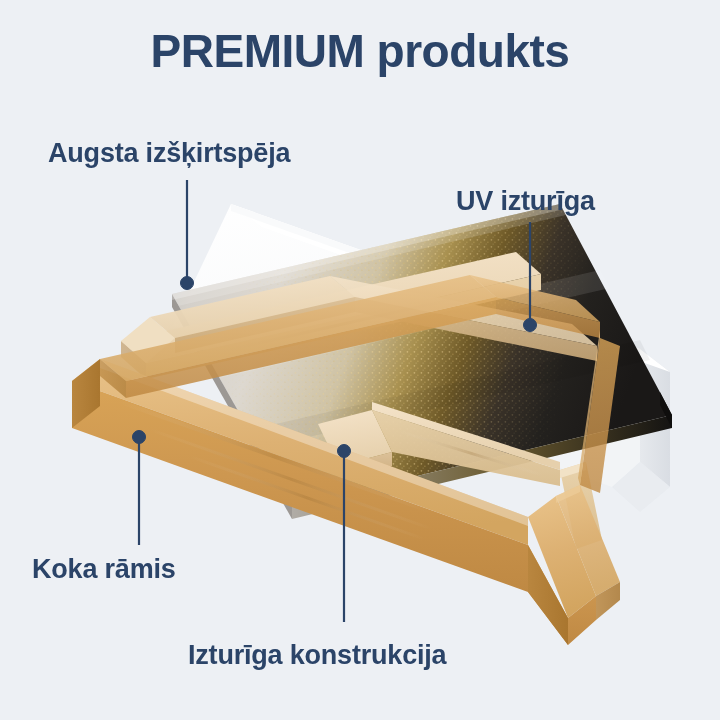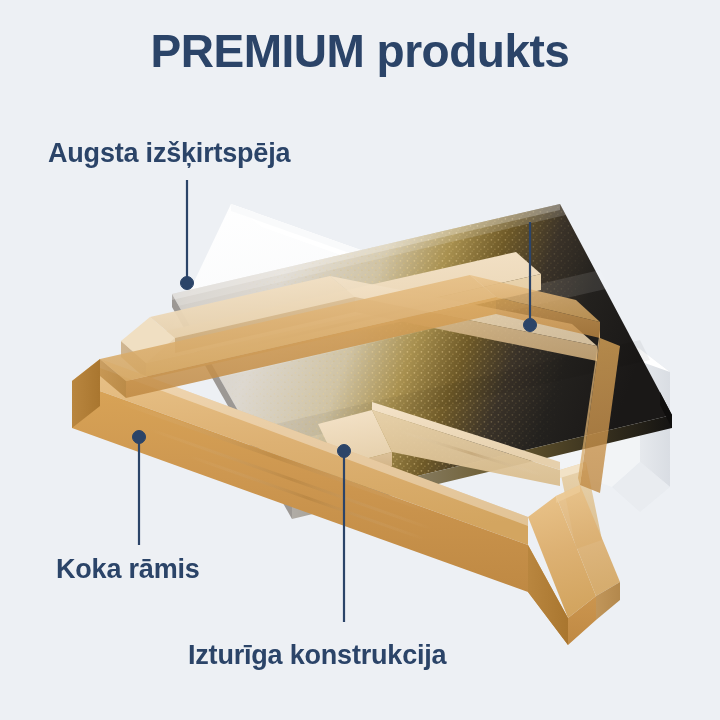"UV izturīga" div.label { html: none -> <div>UV izturīga</div> }
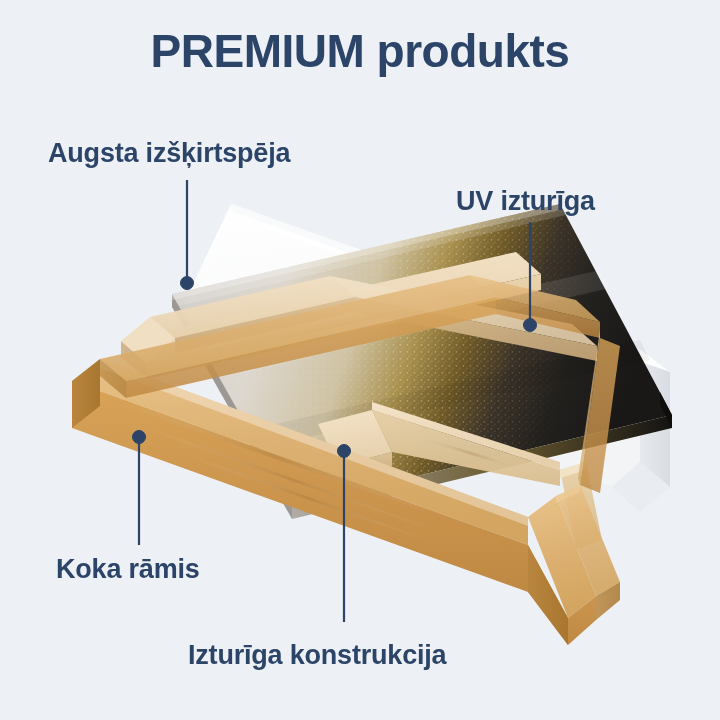"Koka rāmis" #lbl-frame { left: 56px -> 32px }
